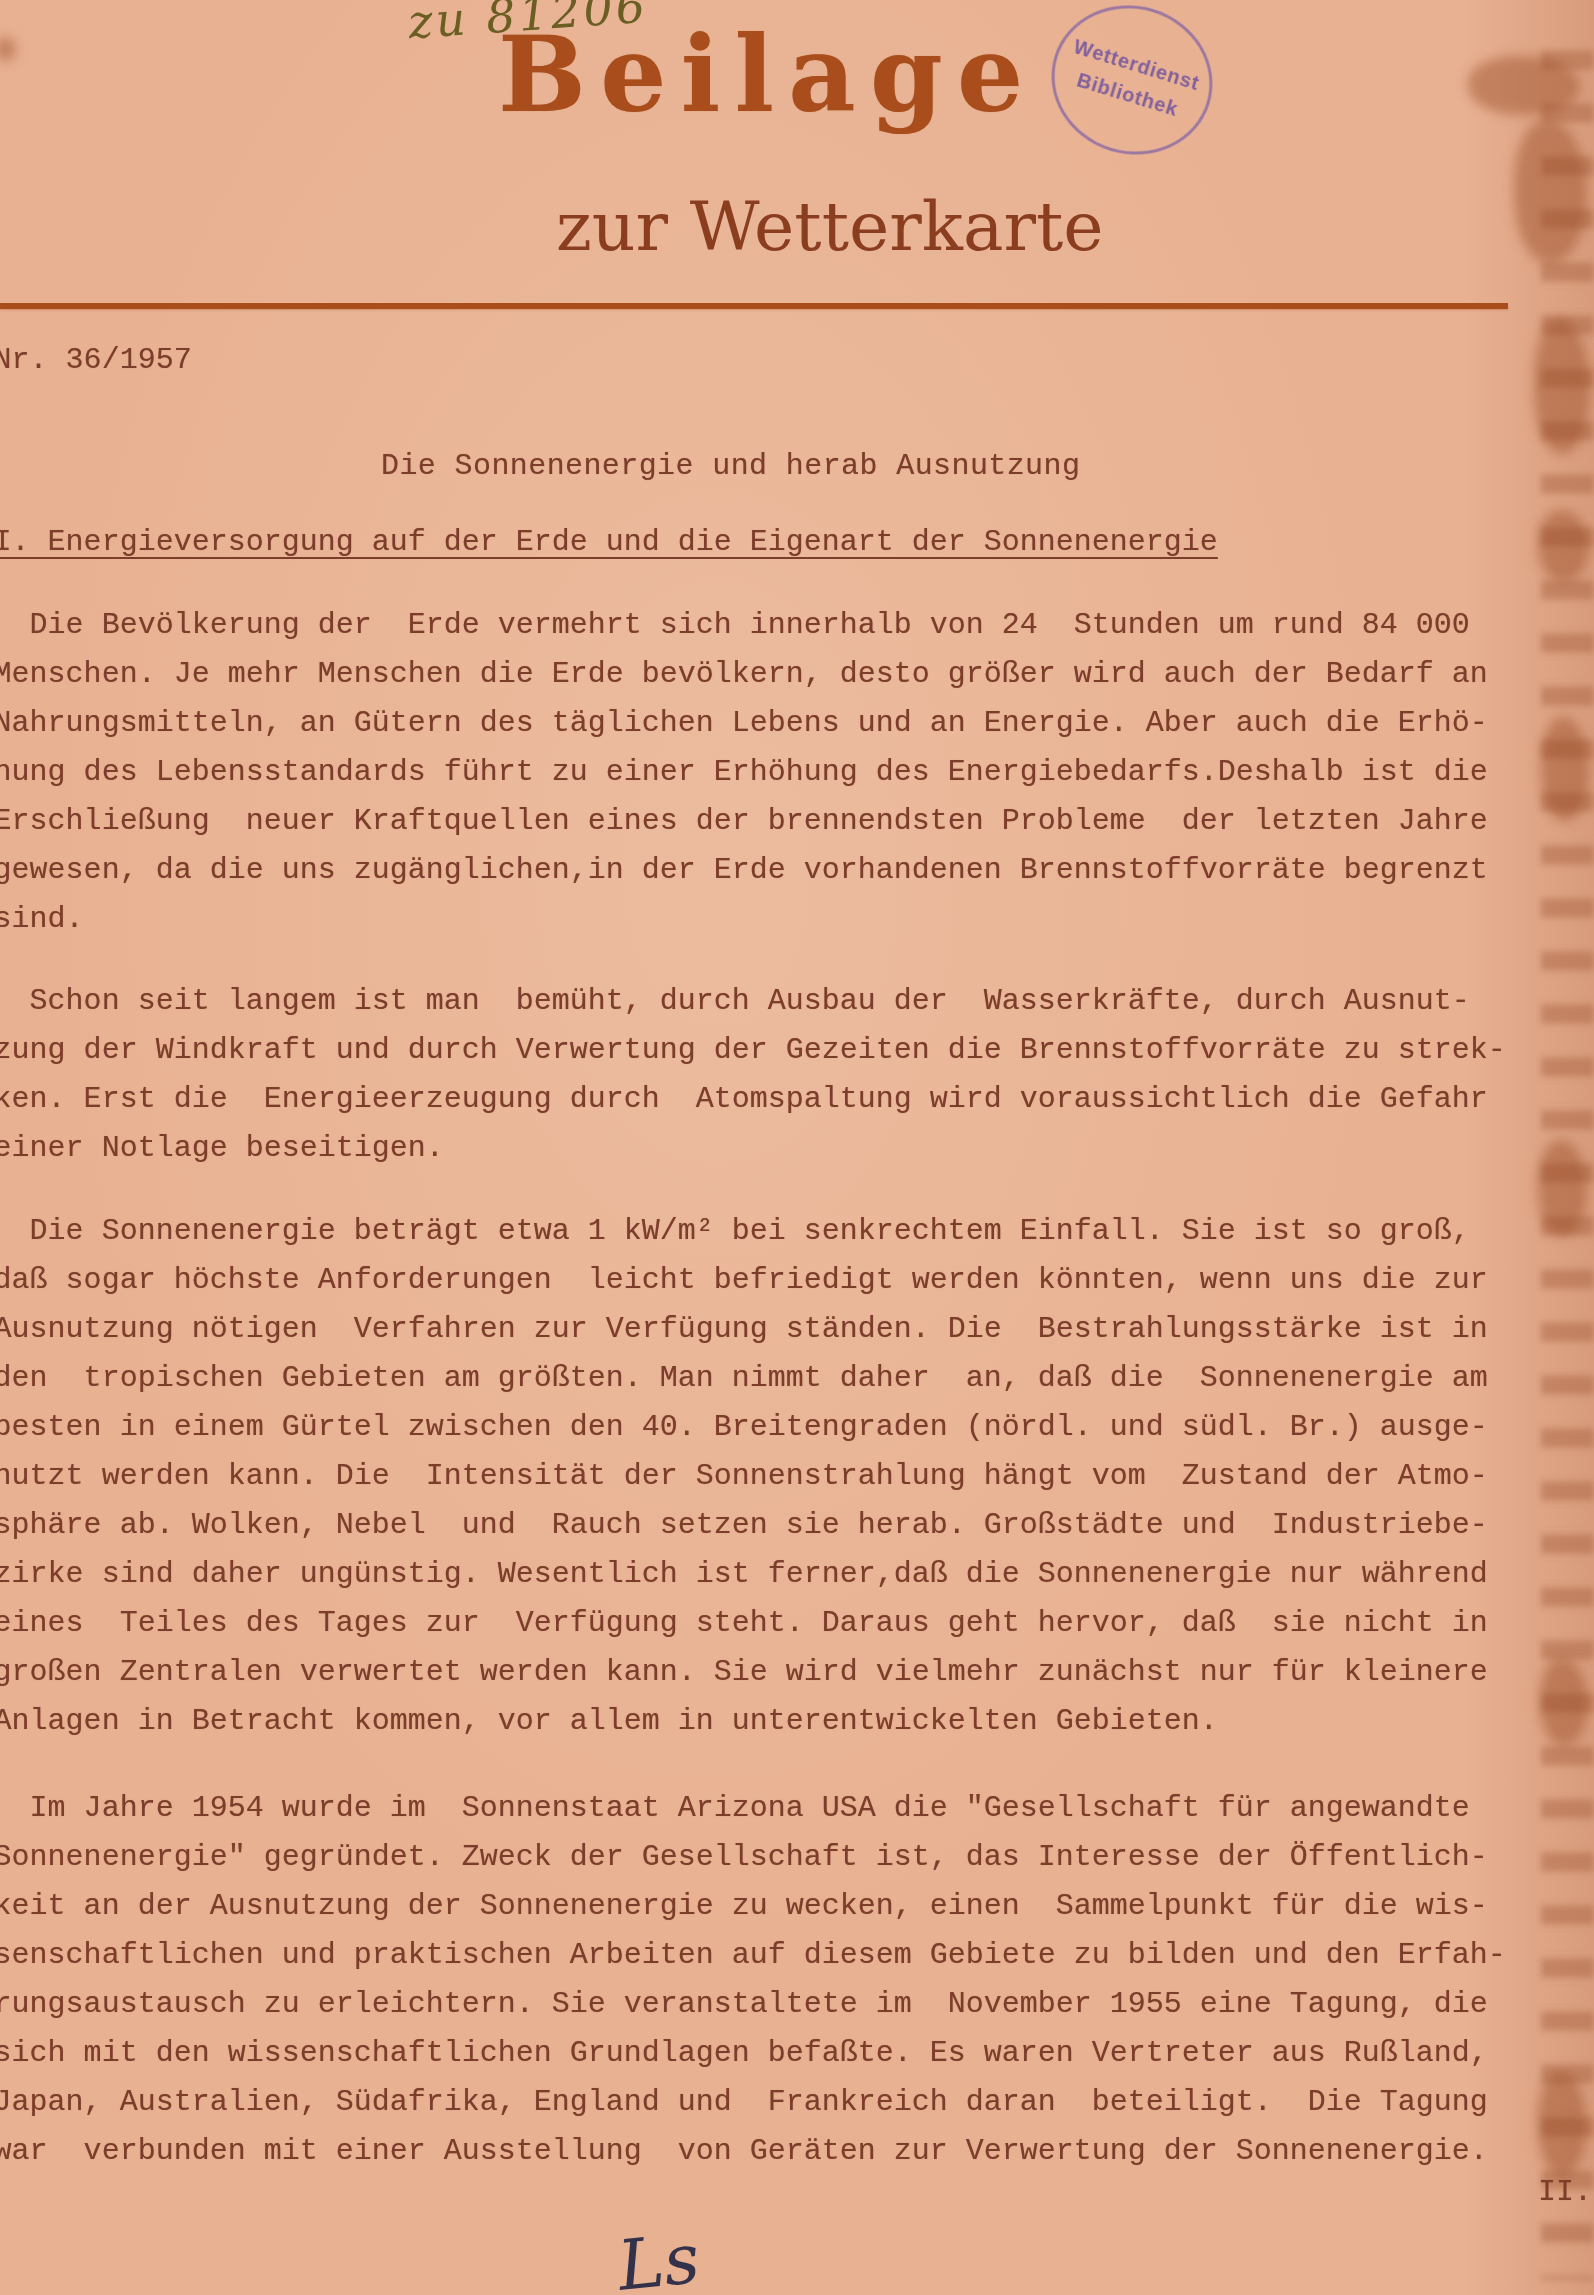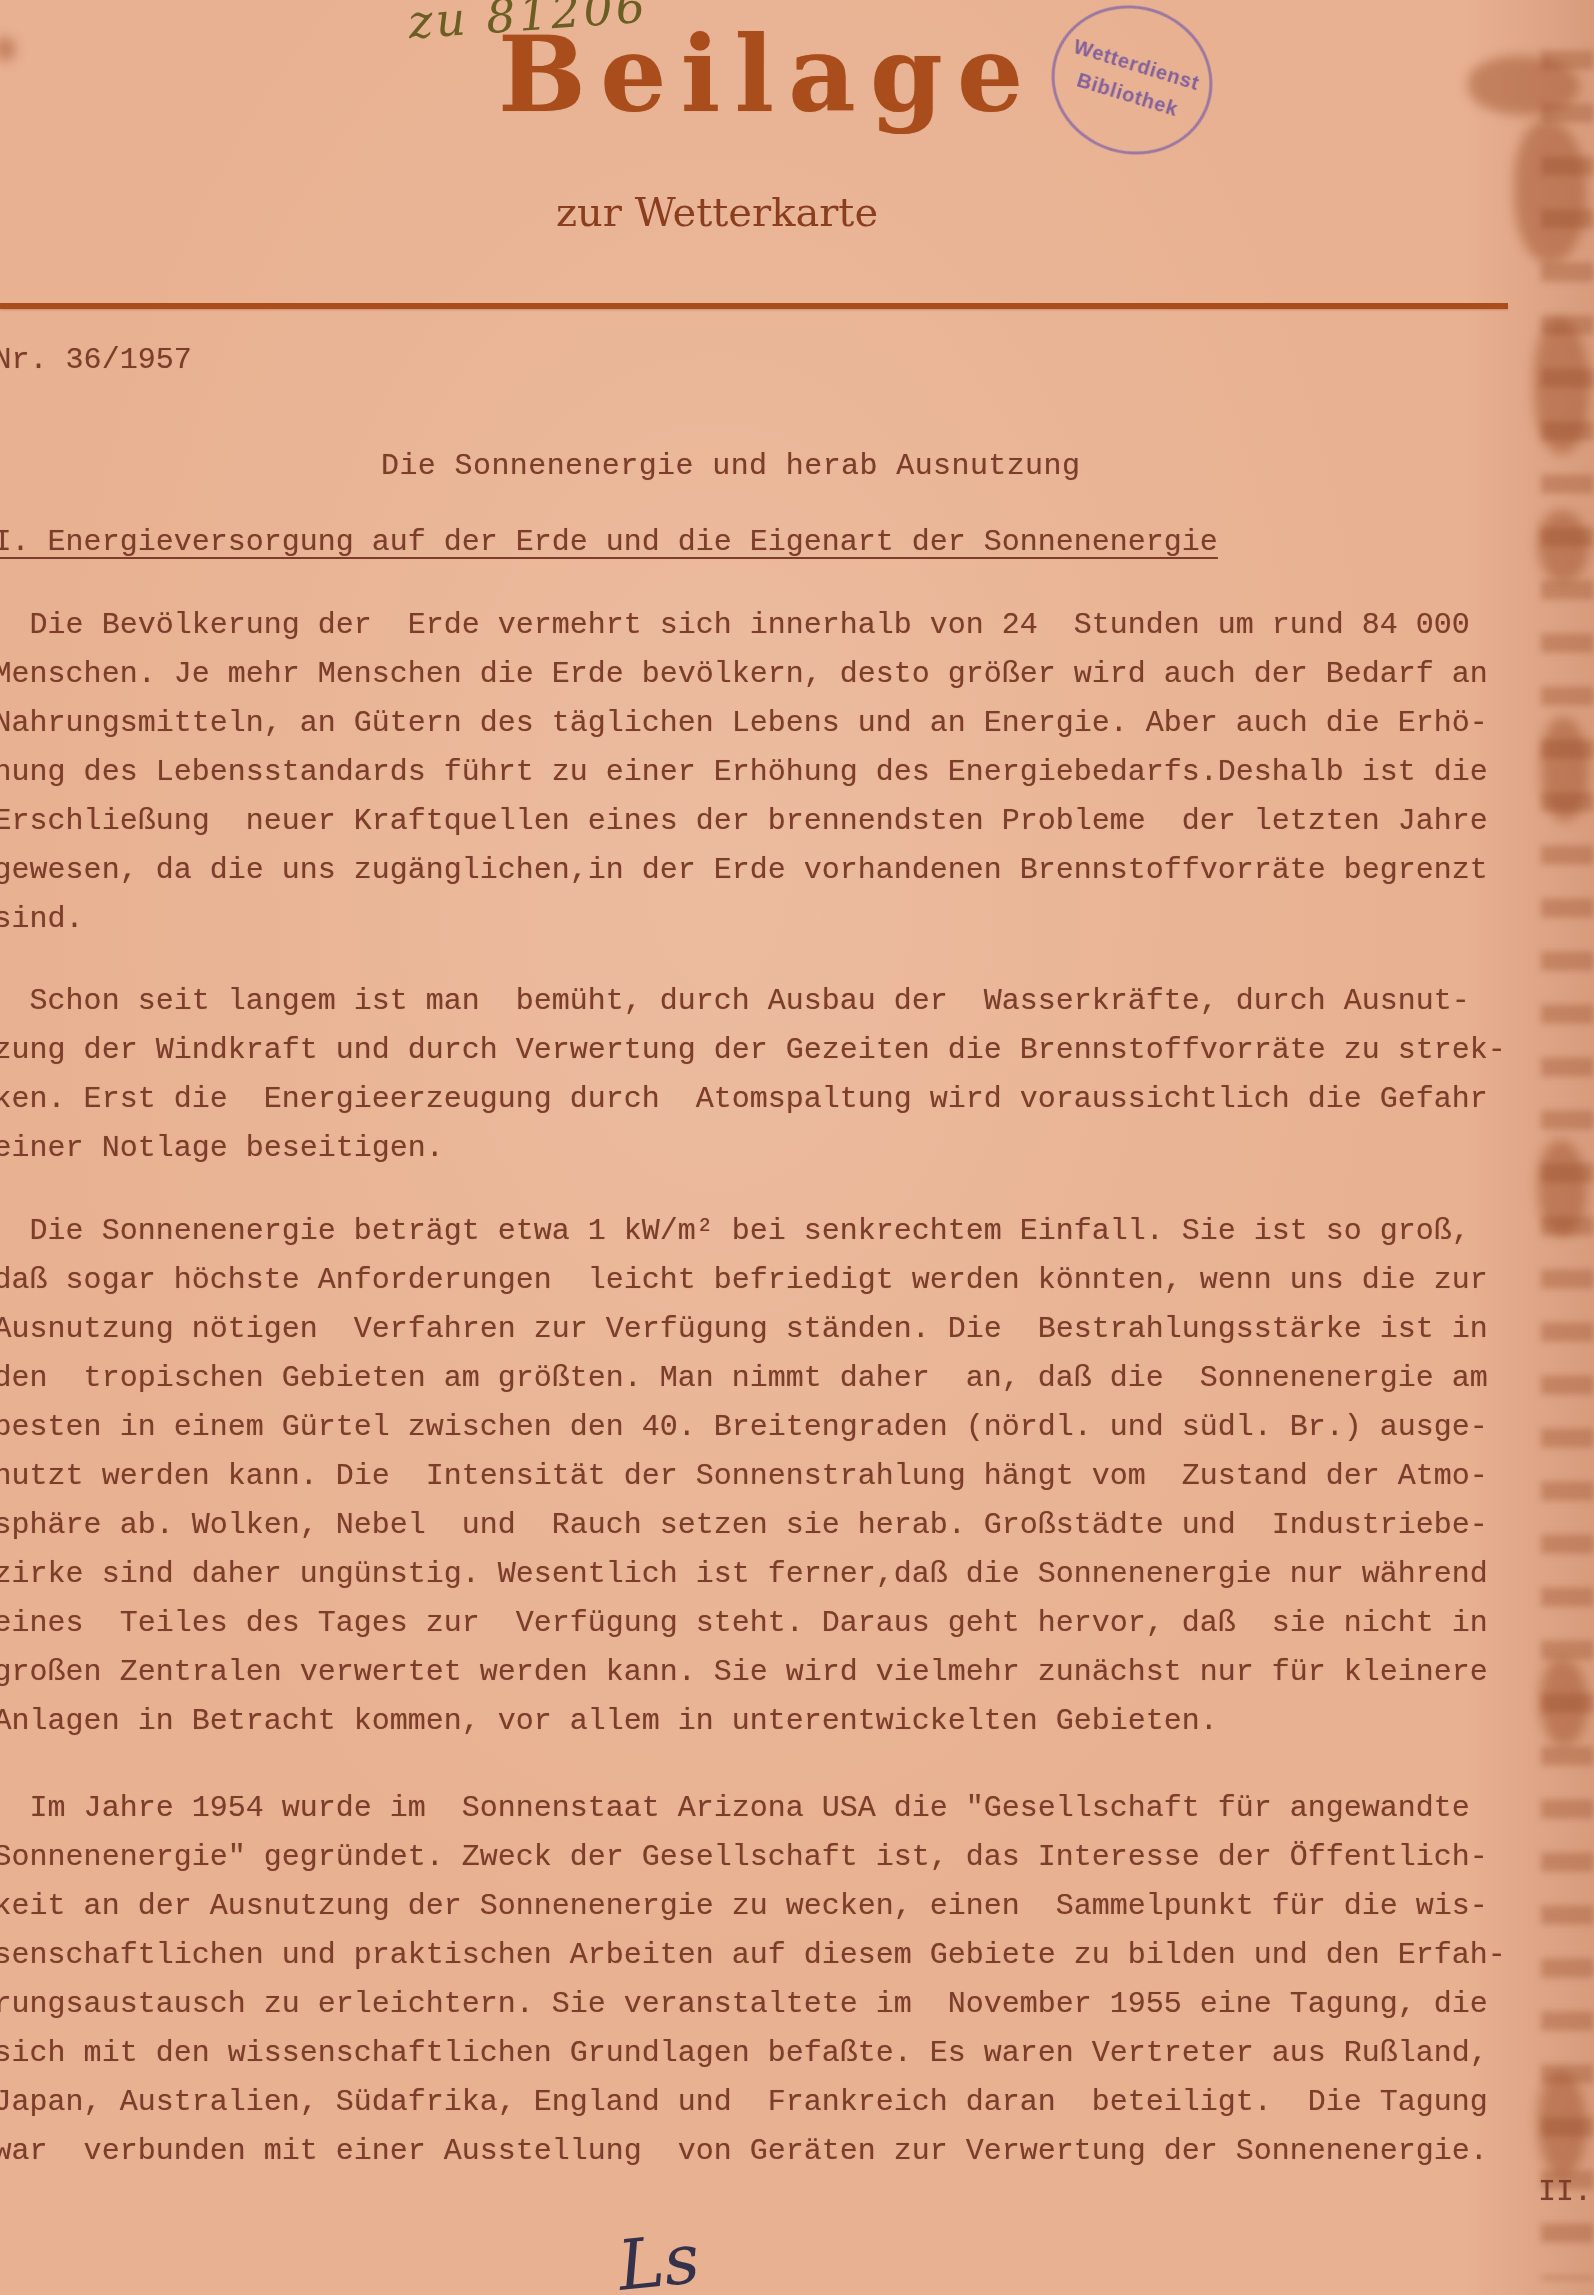"zur Wetterkarte" .masthead-subtitle { font-size: 40px -> 68px }
